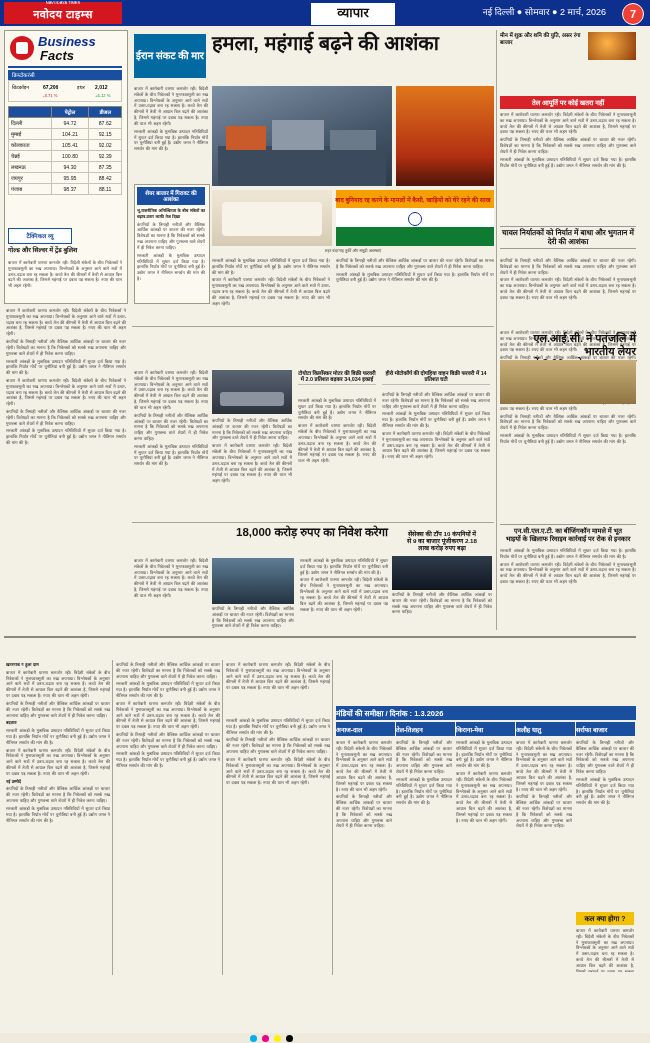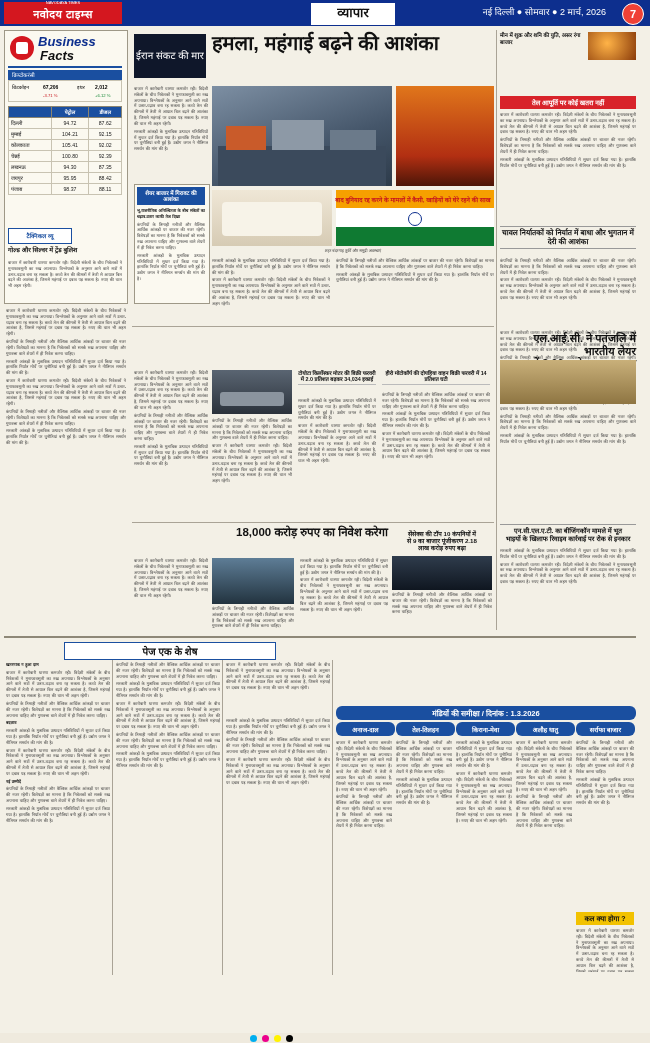"ईरान संकट की मार" .kicker { background: #0f172a -> #0369a1; font-weight: normal -> bold }
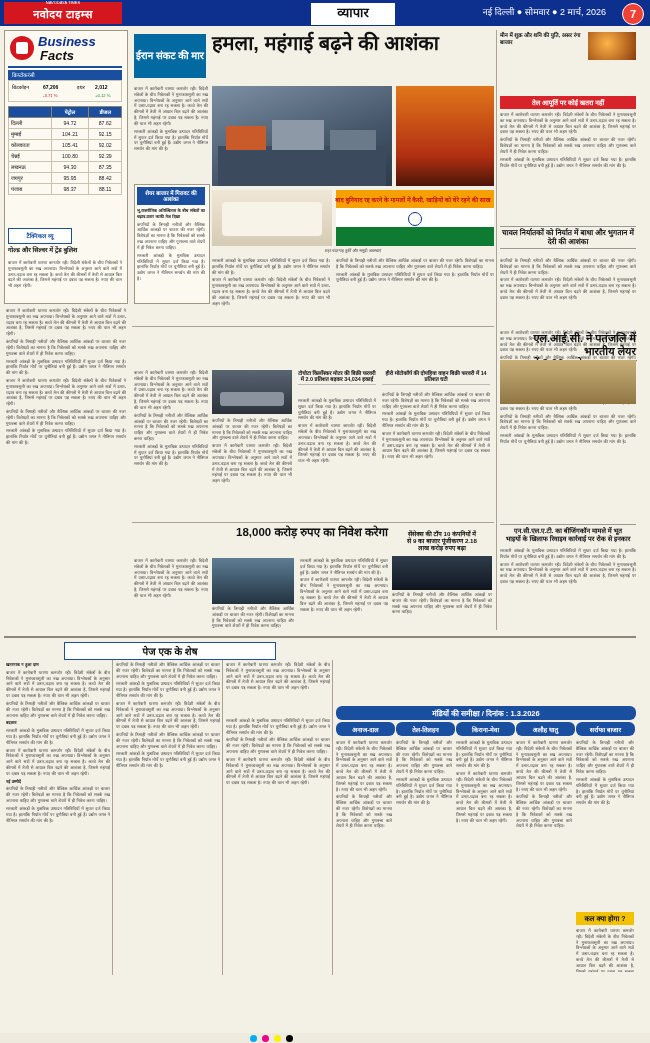"पेज एक के शेष" div { html: <div> <div> <span>पेज एक के शेष</span> </div> </div> -> none }
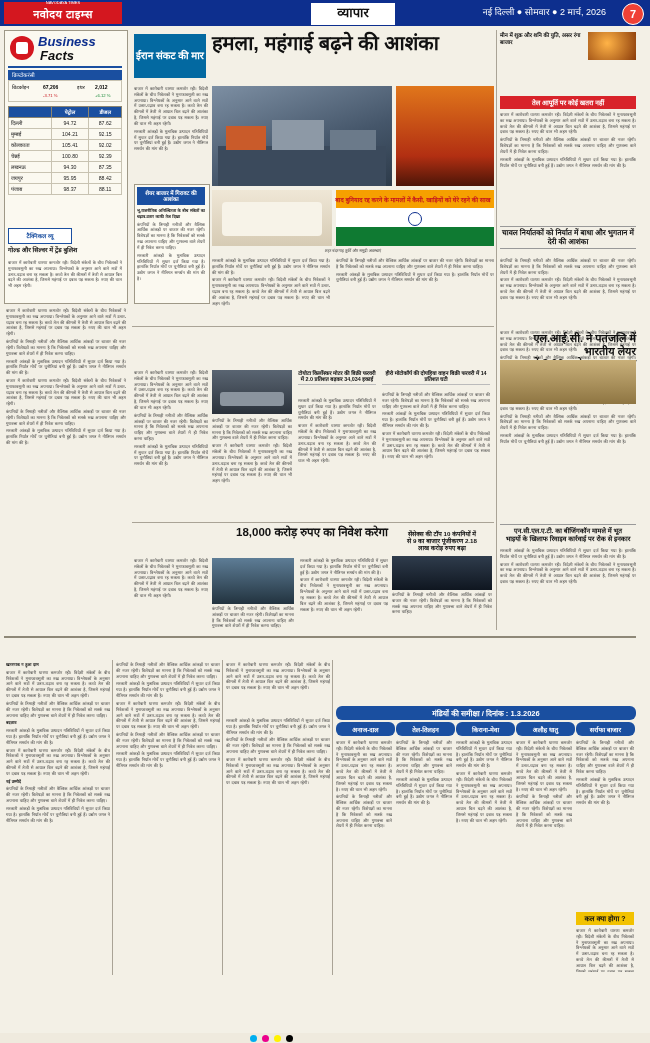"मंडियों की समीक्षा / दिनांक" .bluebar { border-radius: 6px -> none; justify-content: center -> flex-start }
